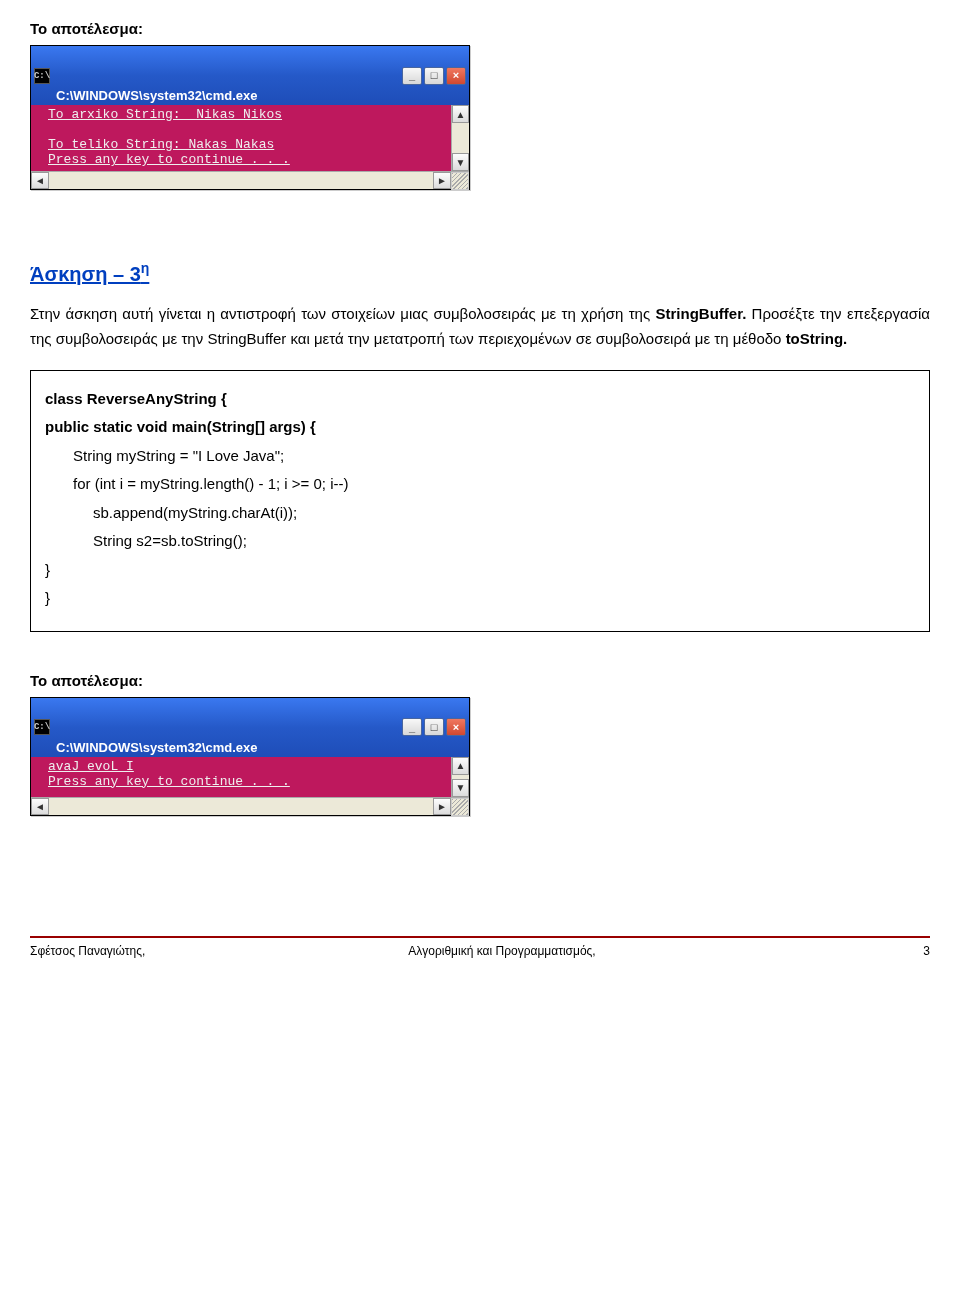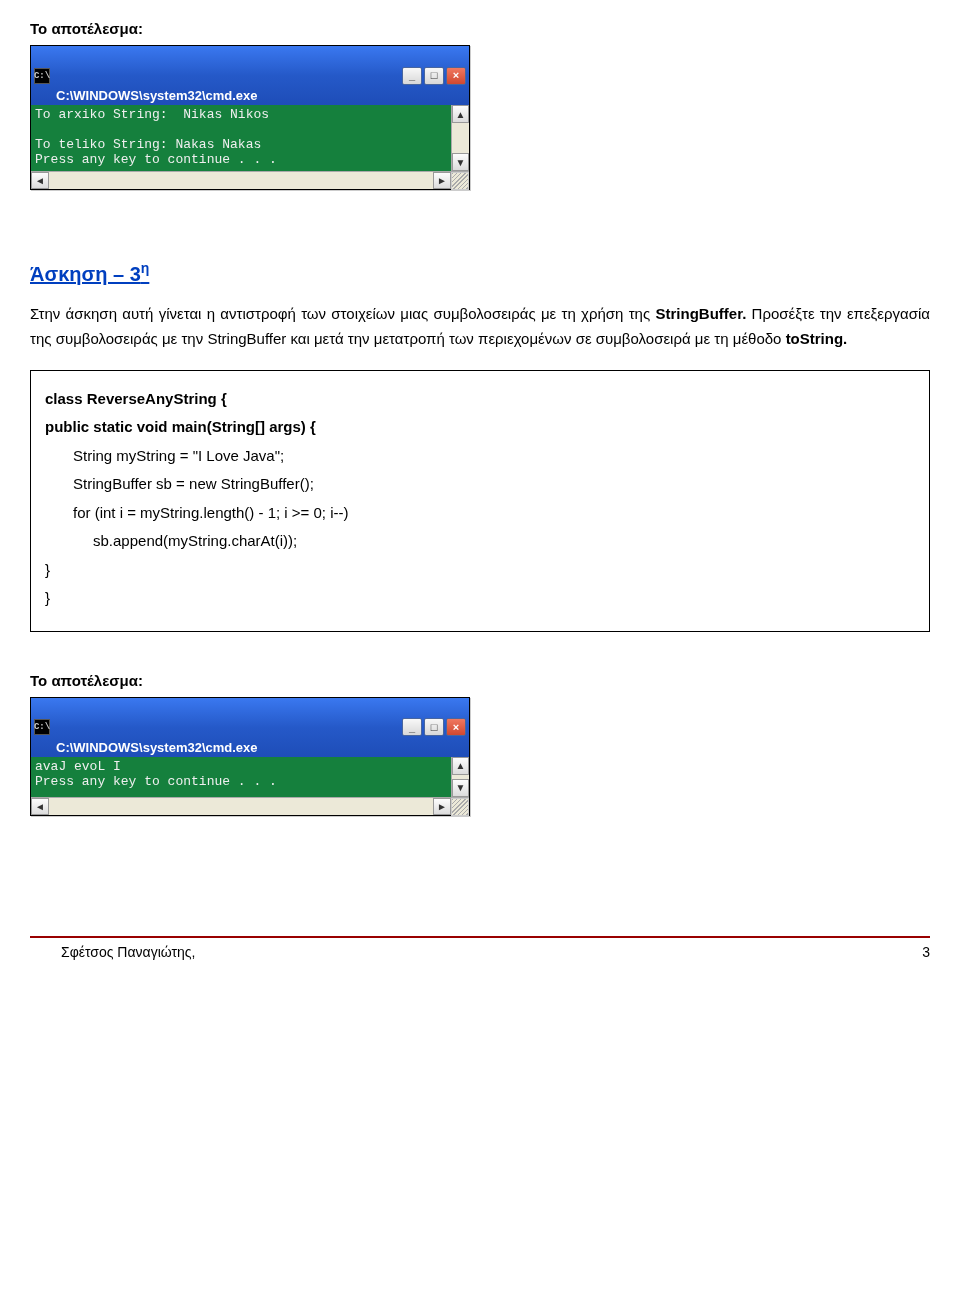"To arxiko String: Nikas Nikos" .console { background: #15803d -> #be185d; padding: 2px 4px 4px 4px -> 2px 4px 4px 17px; text-decoration: none -> underline }
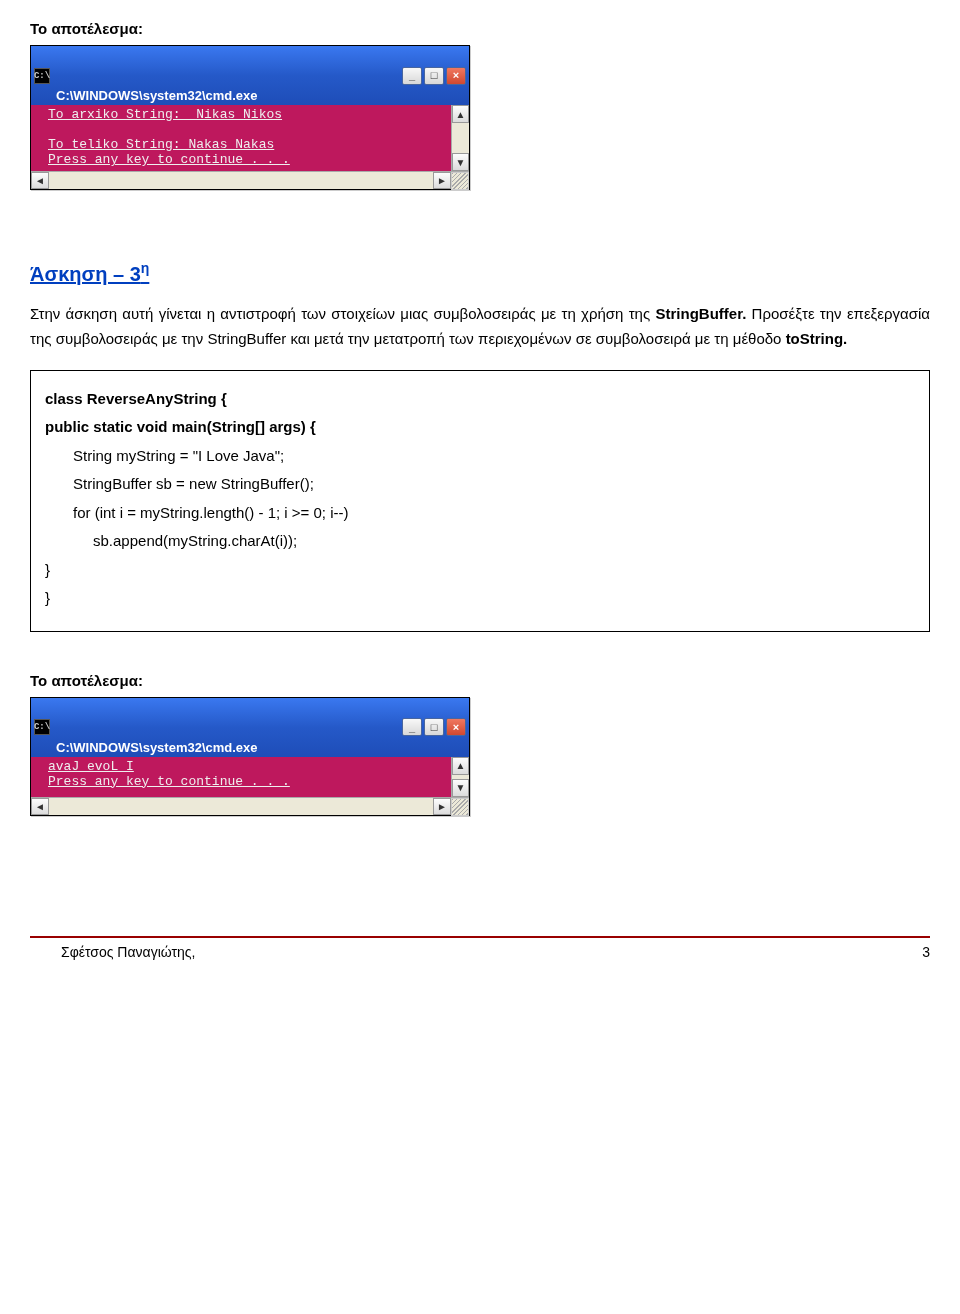"StringBuffer sb = new StringBuffer();" div.lvl2 { html: <div>StringBuffer sb = new StringBuffer();</div> -> none }
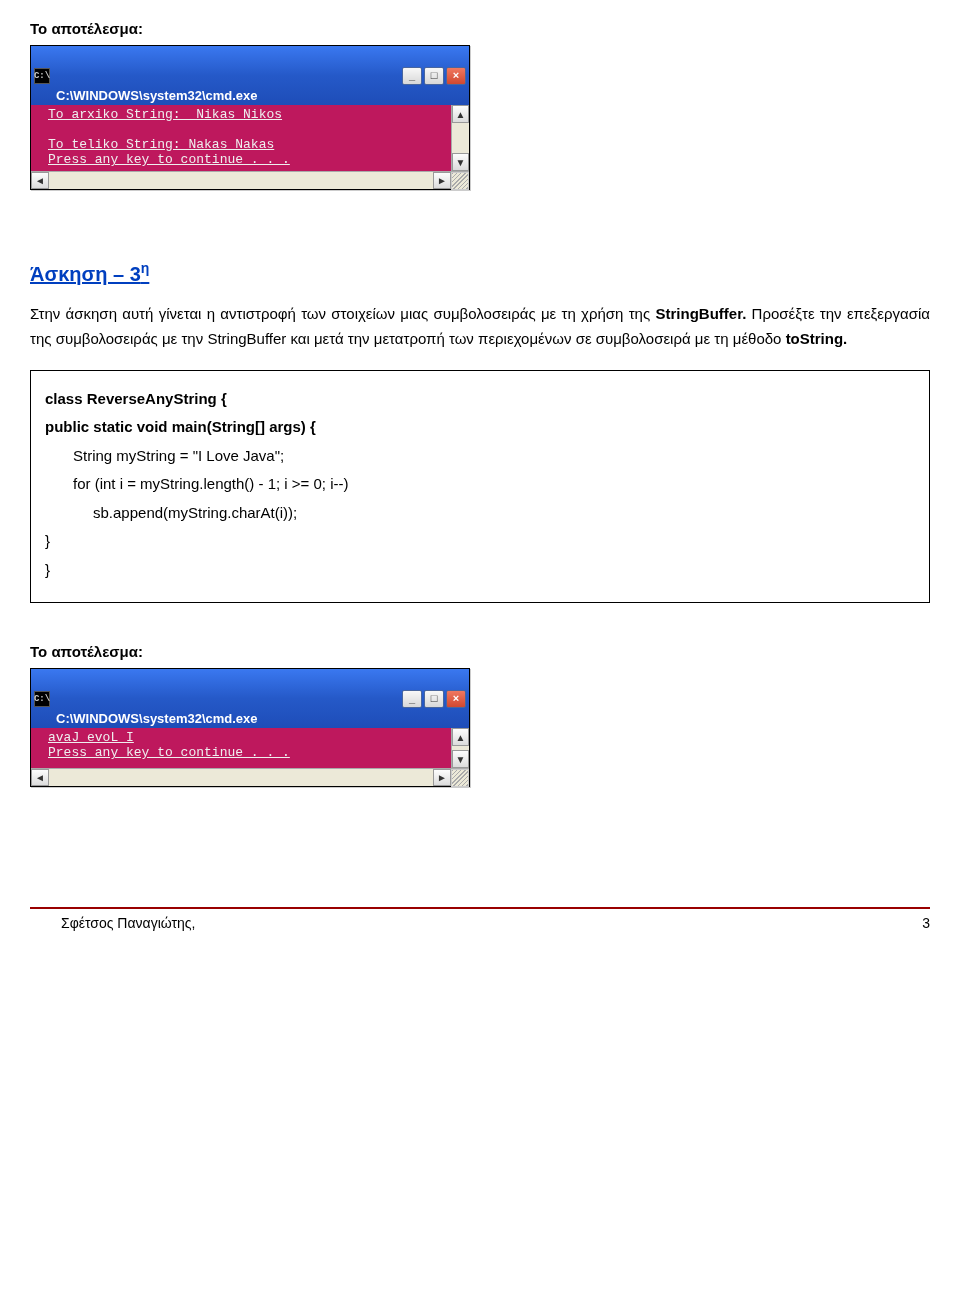"String s2=sb.toString();" div.lvl3 { html: none -> <div>String s2=sb.toString();</div> }
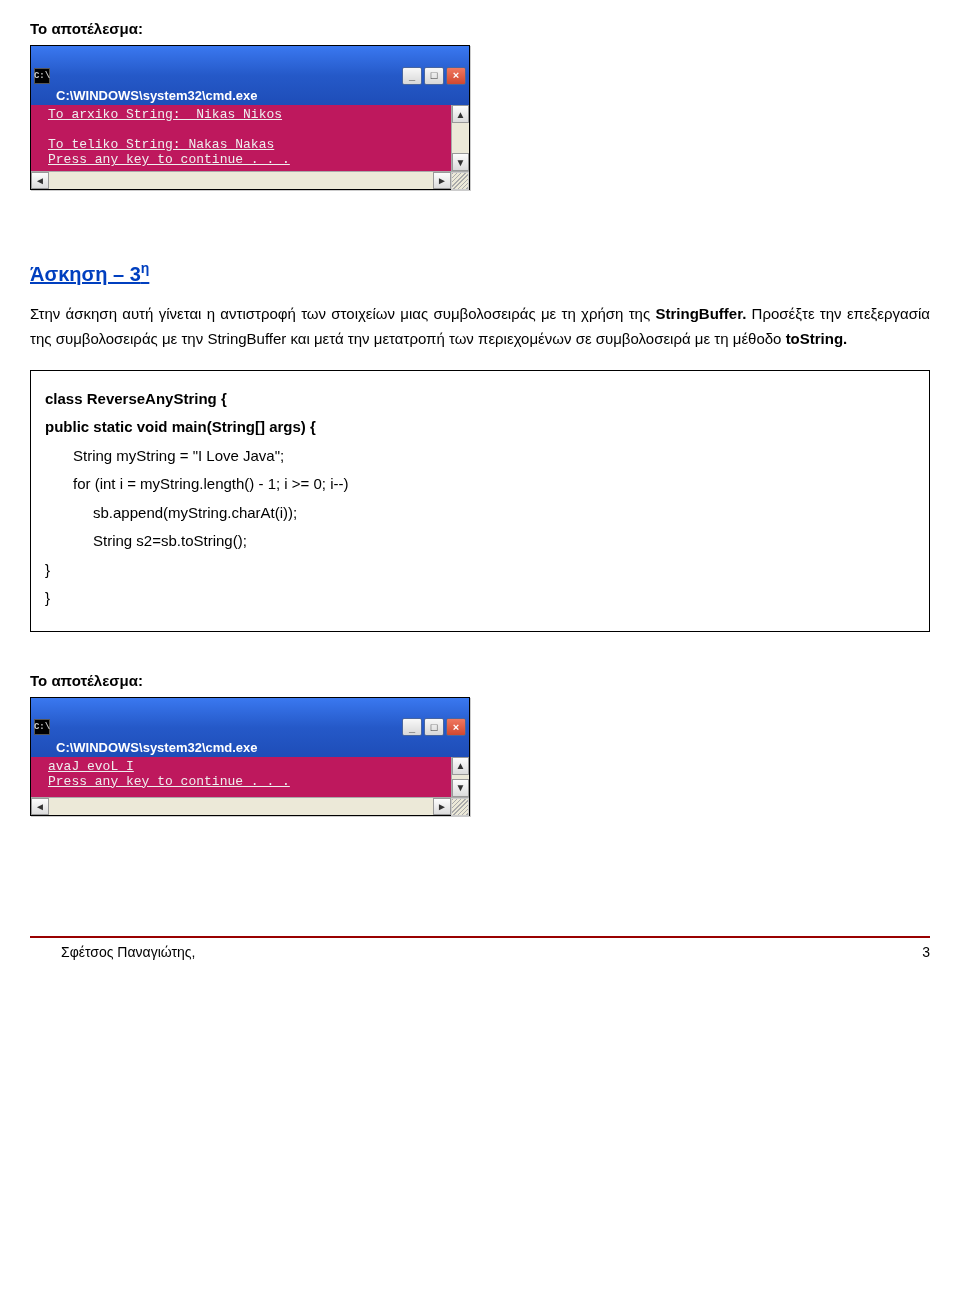"Σφέτσος Παναγιώτης," .footer { font-size: 14px -> 12px; margin-left: 31px -> none }
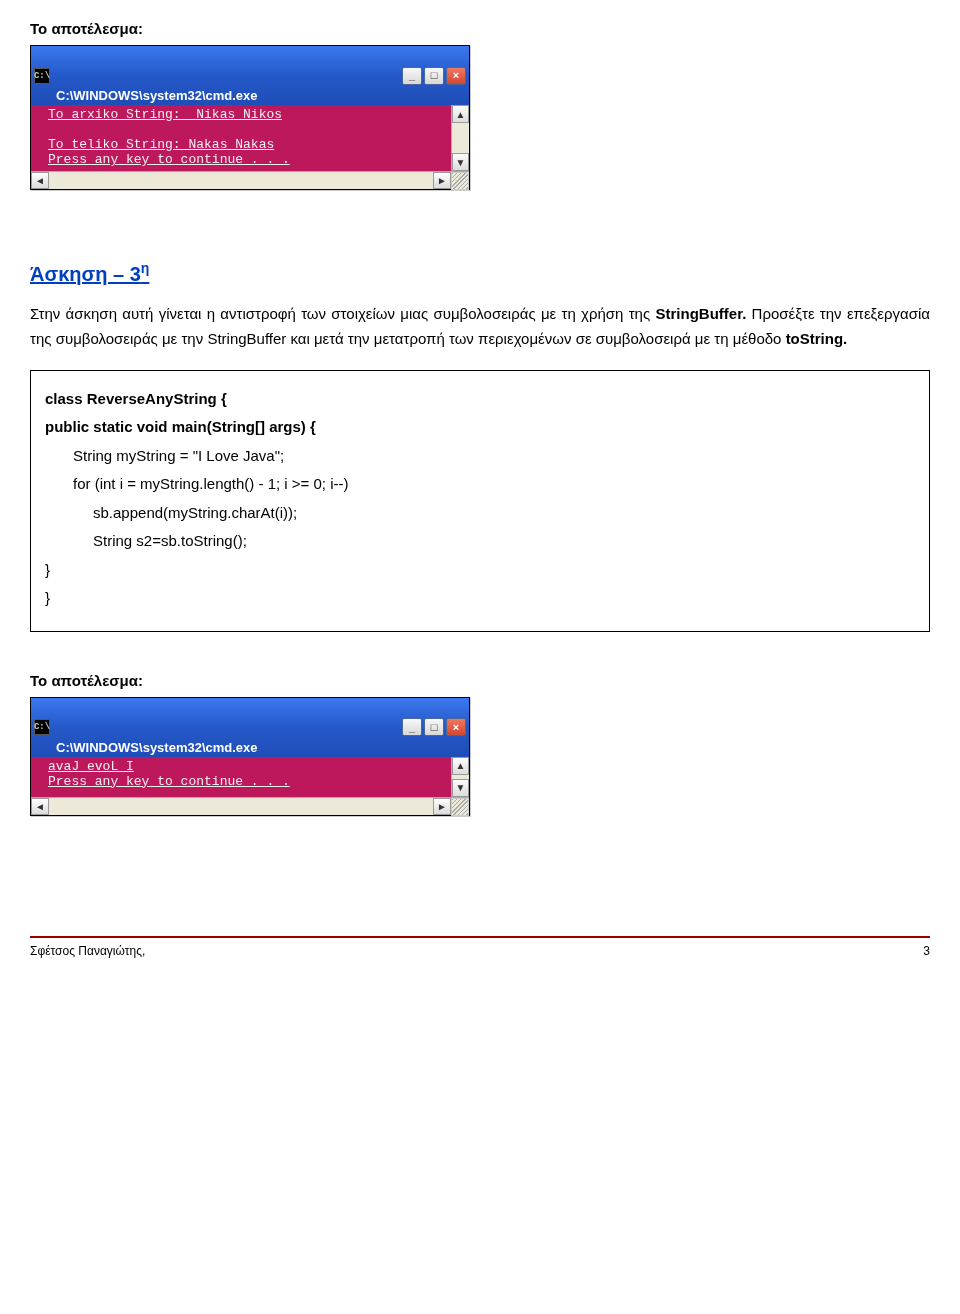"Αλγοριθμική και Προγραμματισμός," div.center { html: none -> <div>Αλγοριθμική και Προγραμματισμός,</div> }
